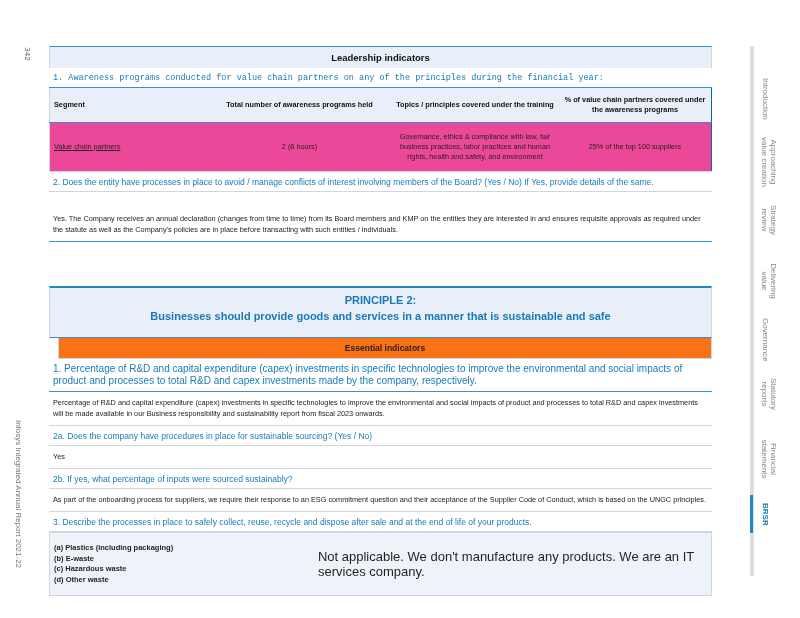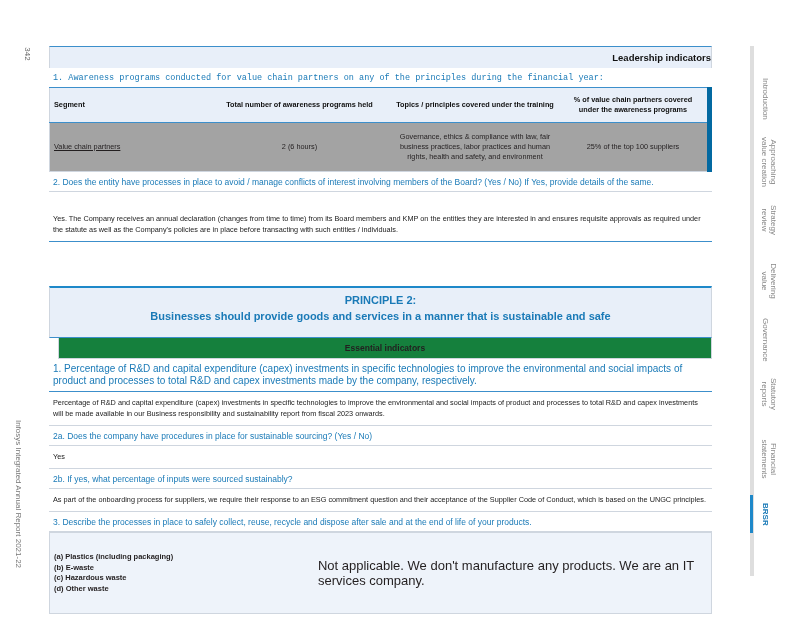"Leadership indicators" .hdr-band { text-align: right -> center }
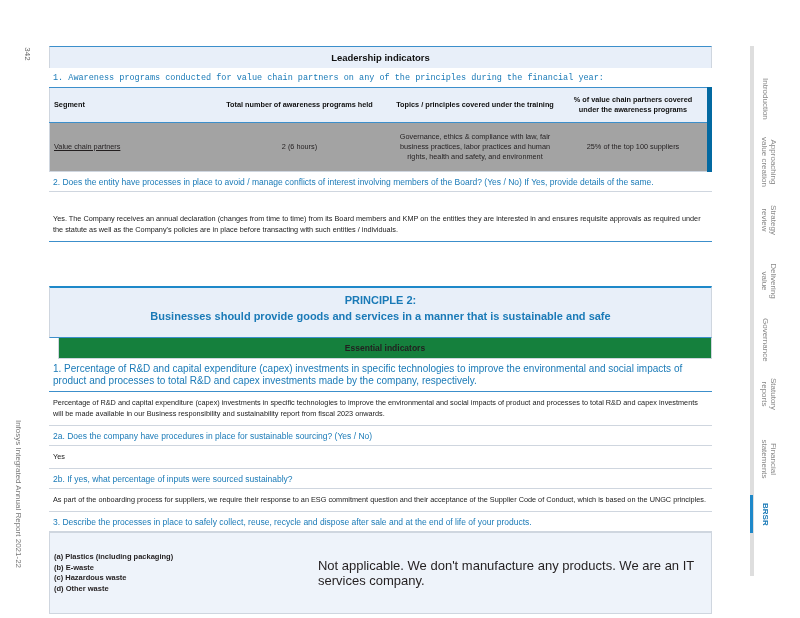"Segment" .bordered { border-right: 5px solid #0369a1 -> 1px solid #0369a1 }
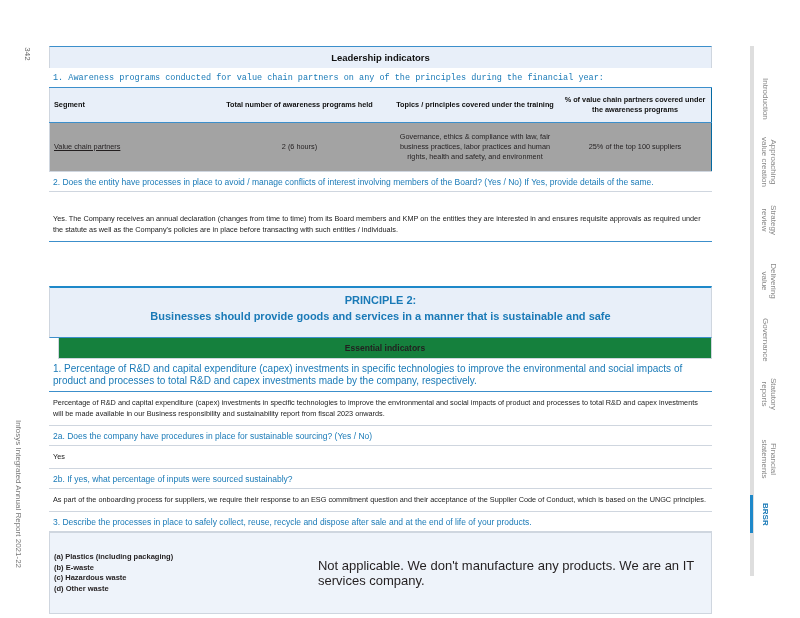"Governance, ethics & compliance with" table.awareness td { background: #a3a3a3 -> #ec4899 }
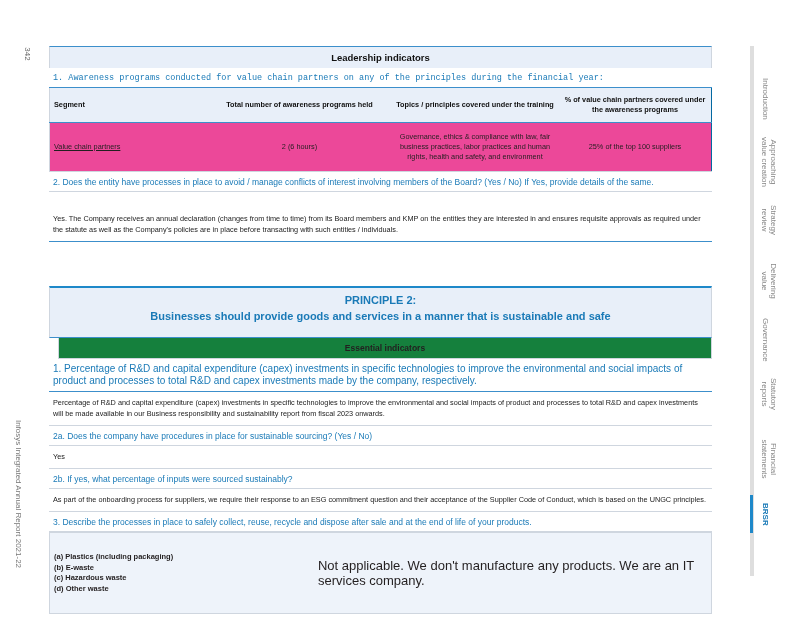"Essential indicators" .ess-band { background: #15803d -> #f97316 }
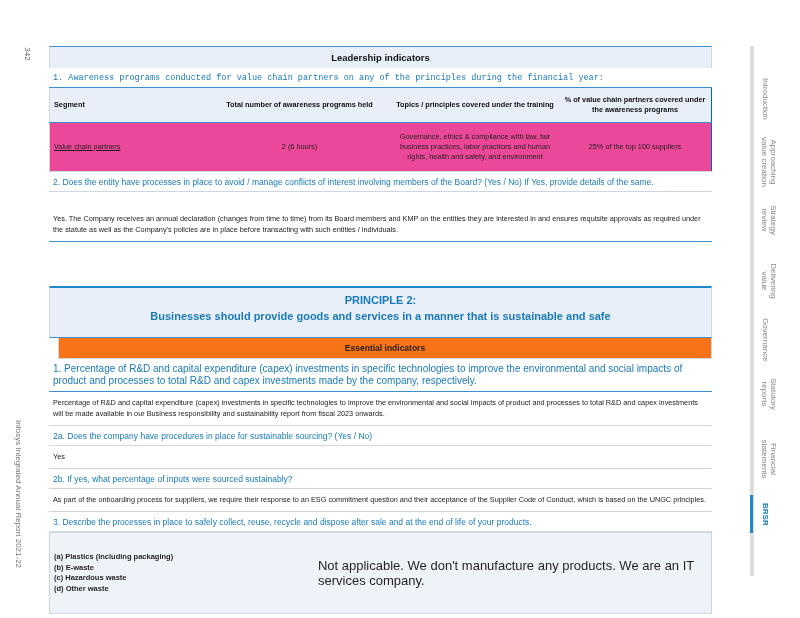"(a) Plastics (including packaging)" .waste-box { padding: 19px 4px -> 10px 4px }
